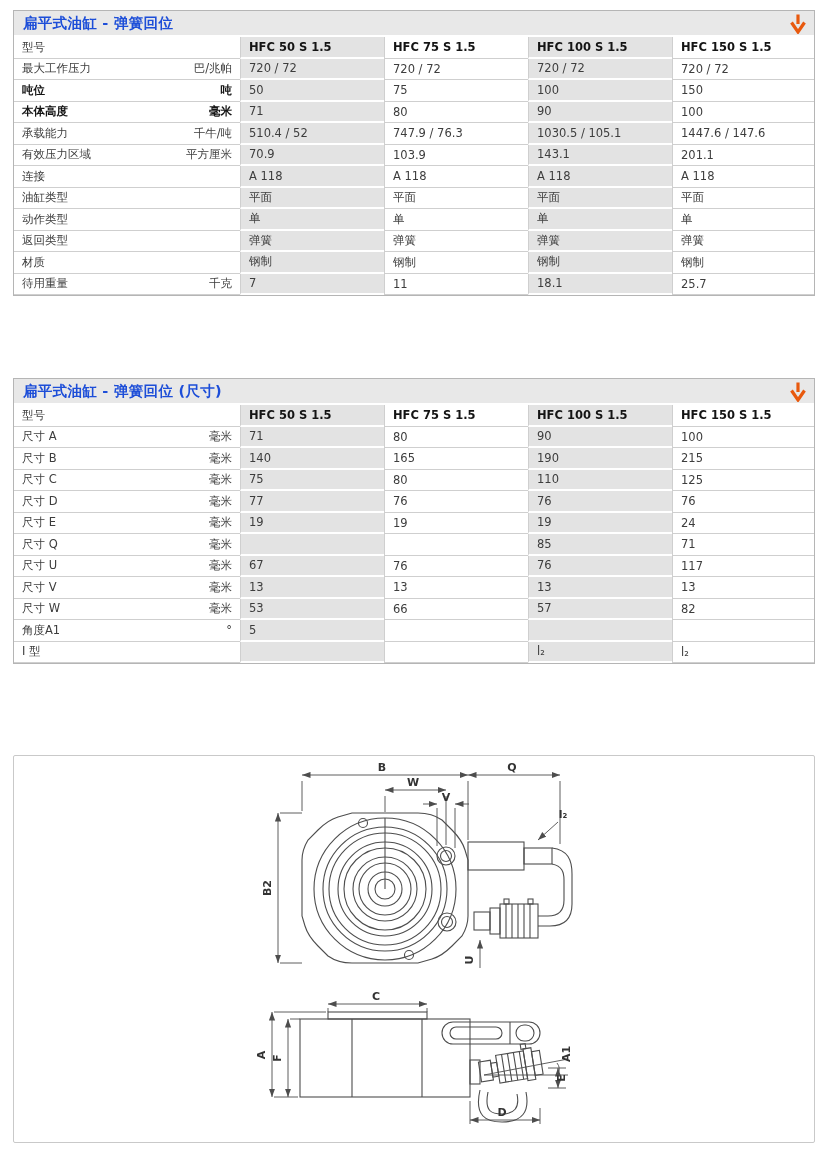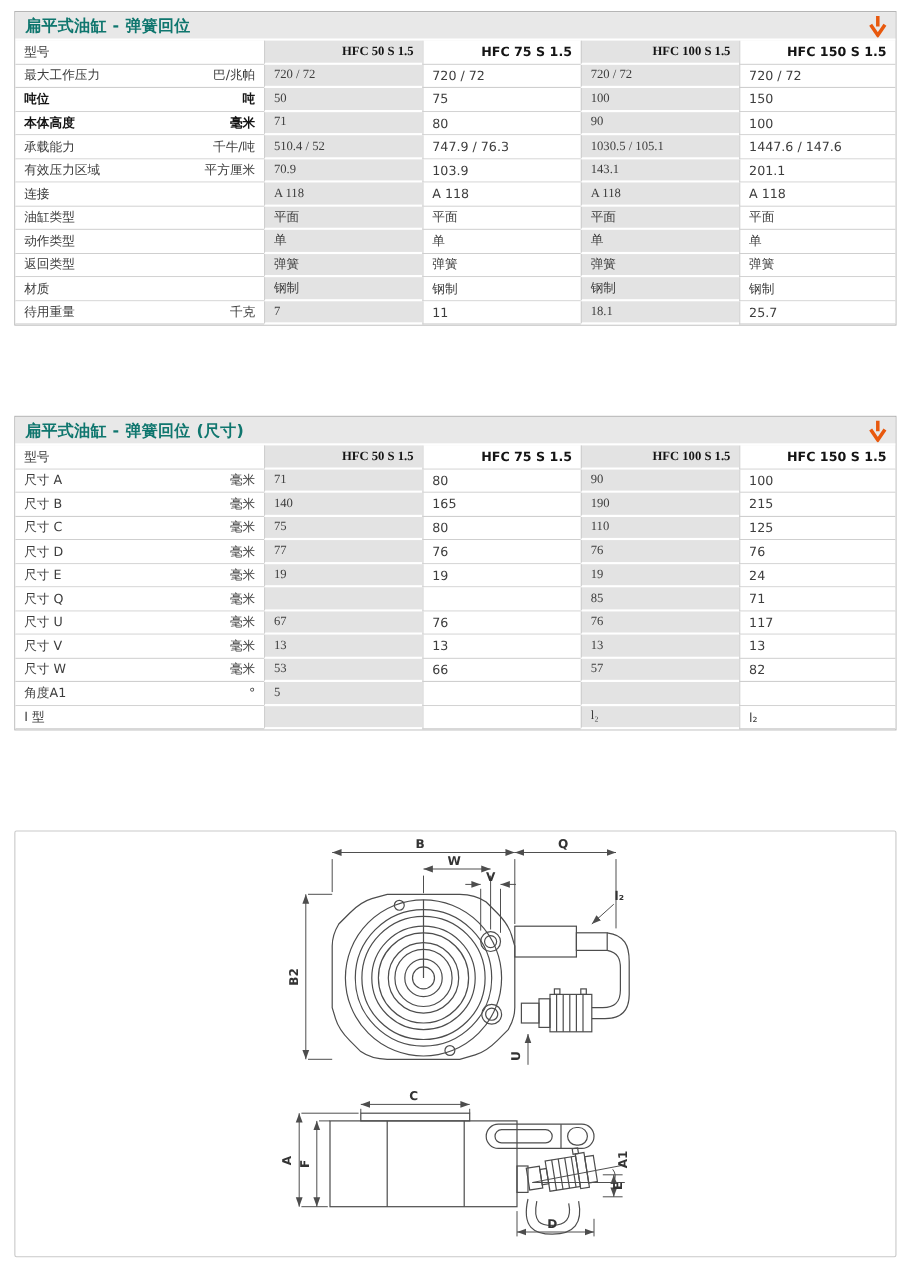"扁平式油缸 - 弹簧回位" .panel-title h2 { color: #0f766e -> #1d4ed8 }
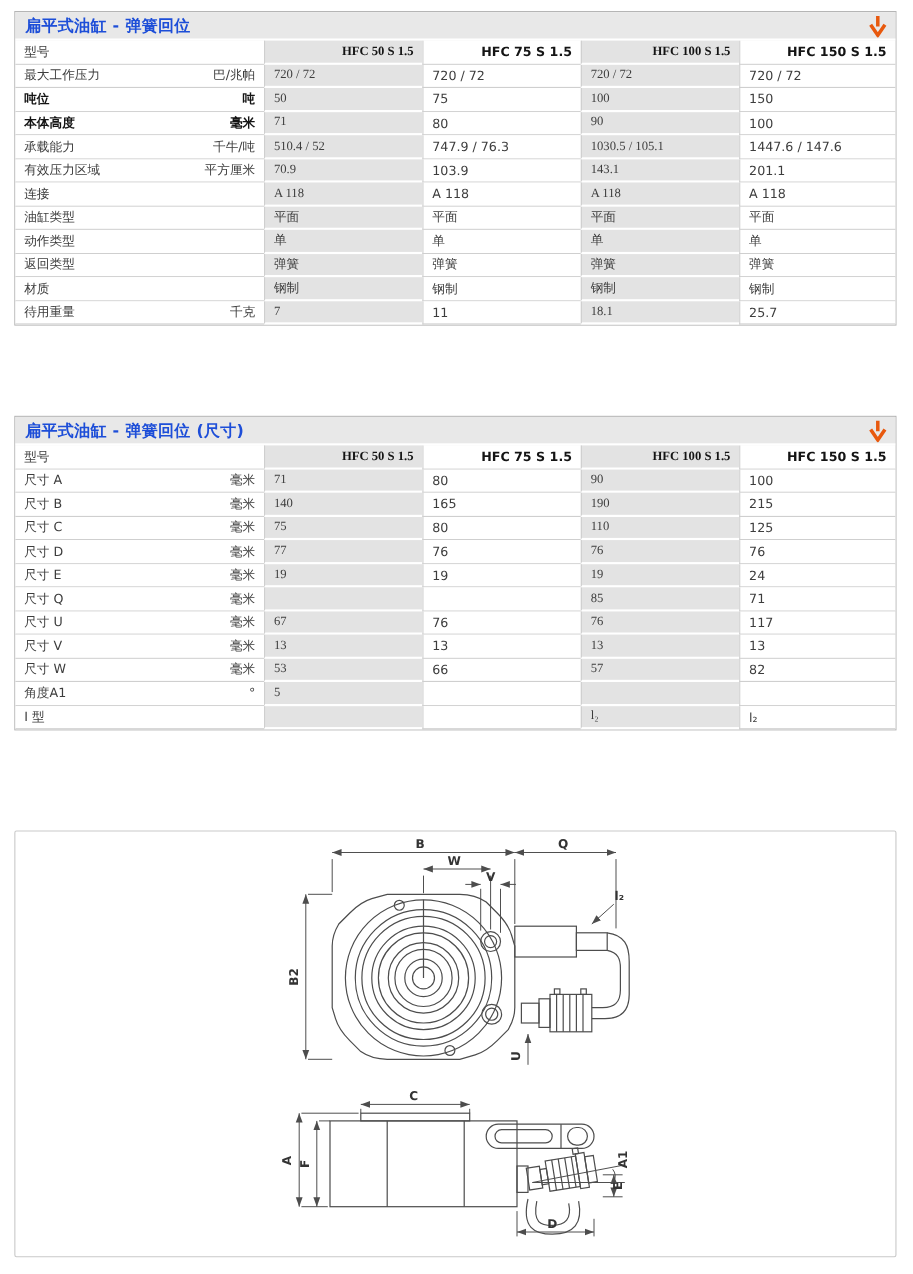"型号" tr.hdr td { text-align: right -> none }
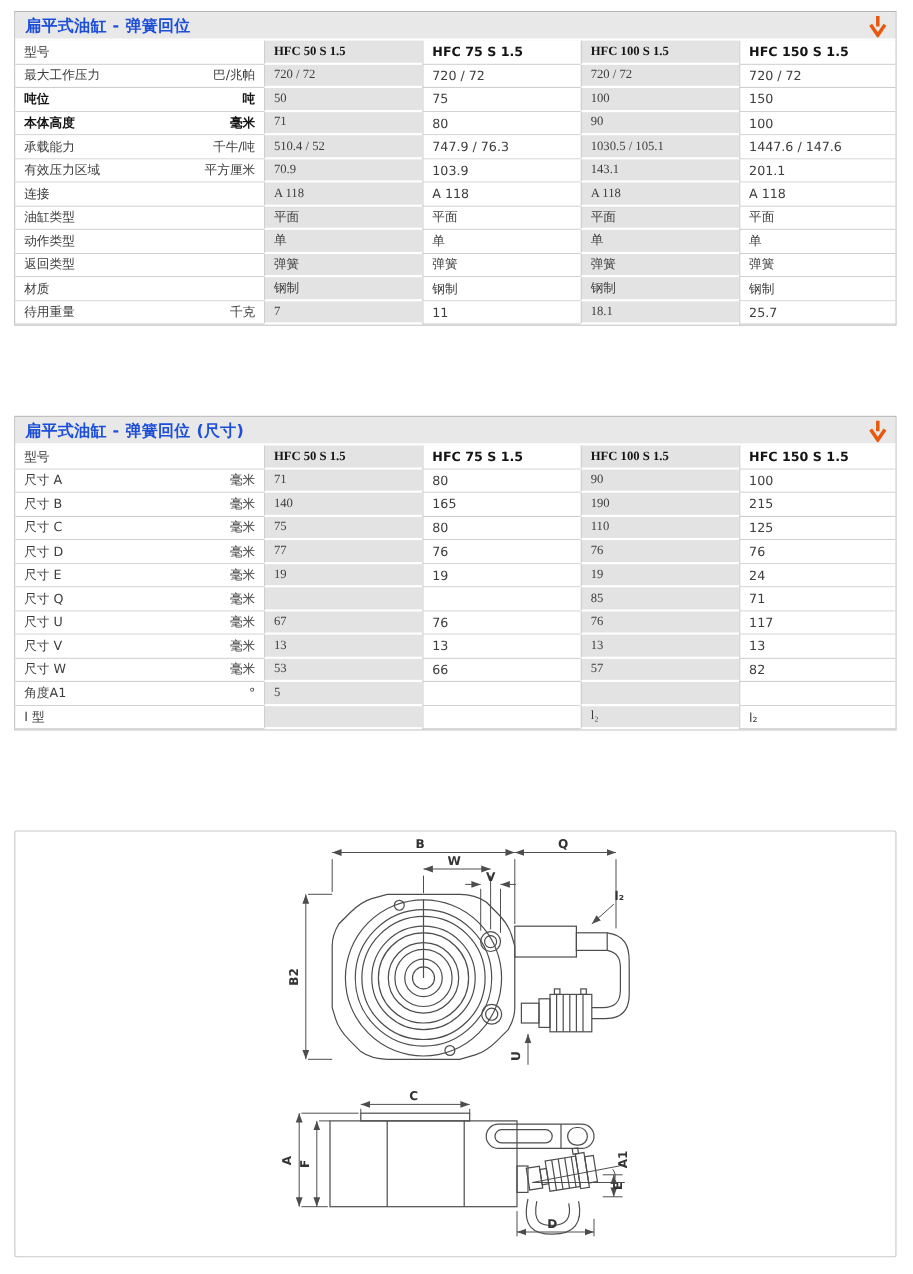"HFC 50 S 1.5" td.g { font-family: Liberation Serif, serif -> none }
